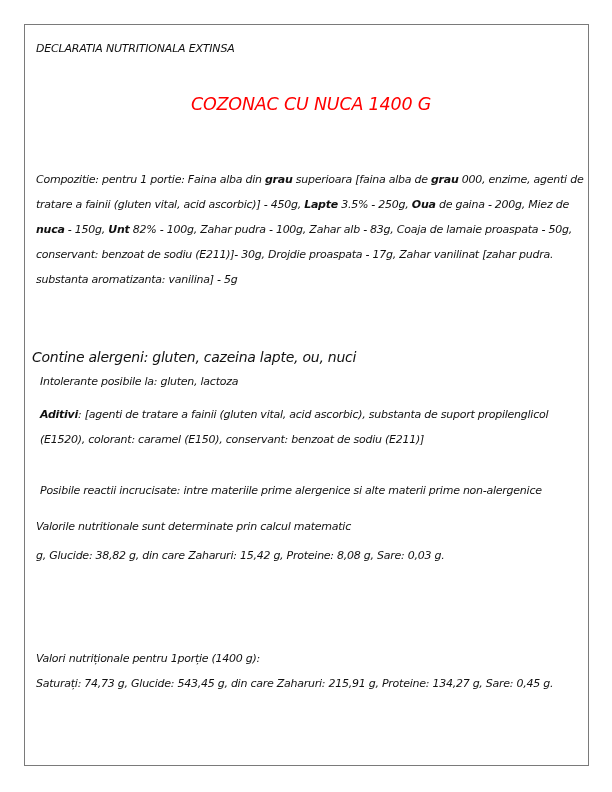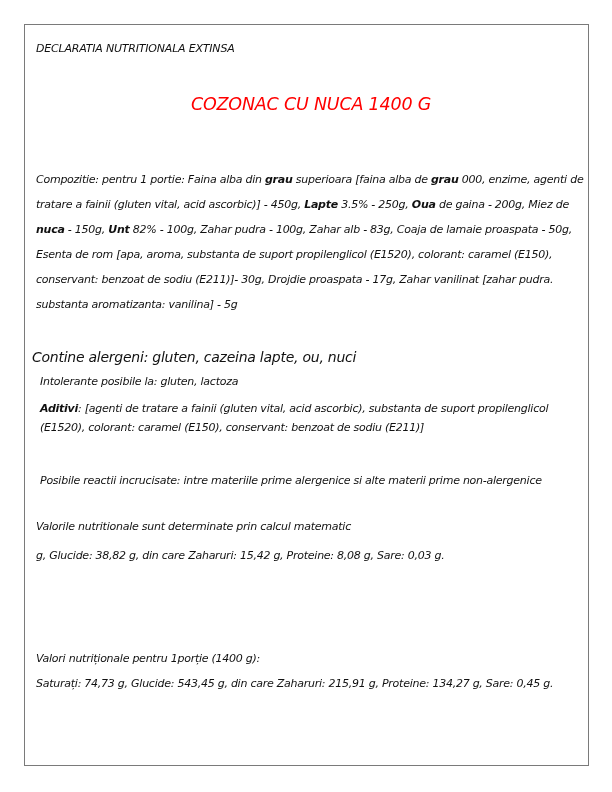"Esenta de rom [apa, aroma," span.line { html: <span><span>Esenta de rom [apa, aroma, substanta de suport propilenglicol (E1520), colorant: caramel (E150),</span></span> -> none }
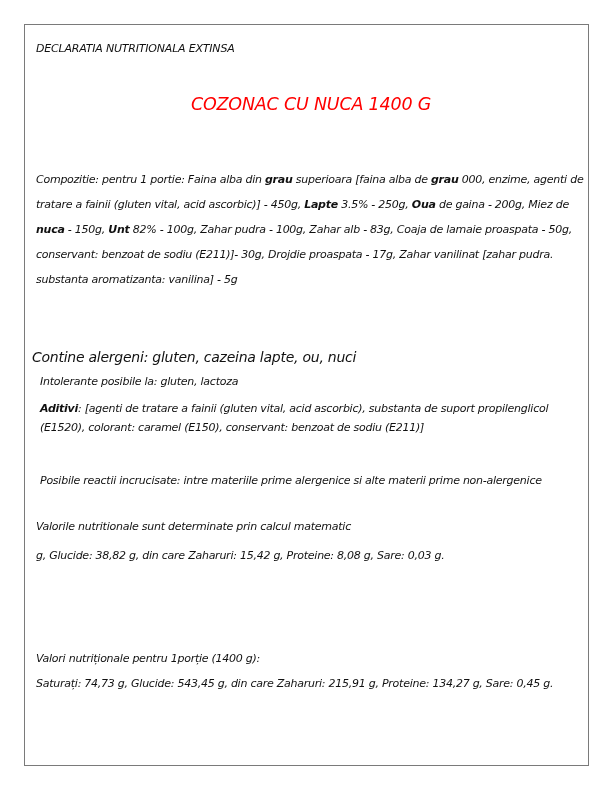"Aditivi: [agenti de tratare a" .aditivi .line { margin-top: none -> 6px }
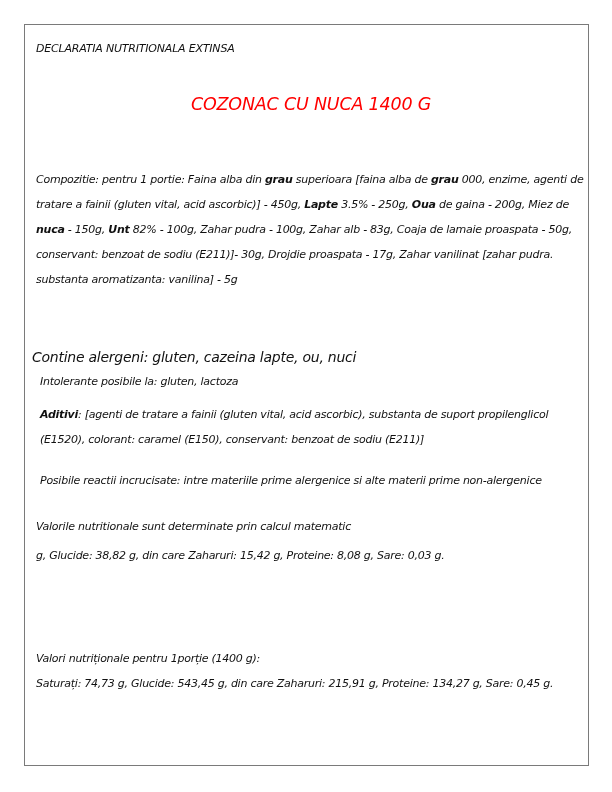"Posibile reactii incrucisate: intre" .cross { top: 474px -> 484px }
